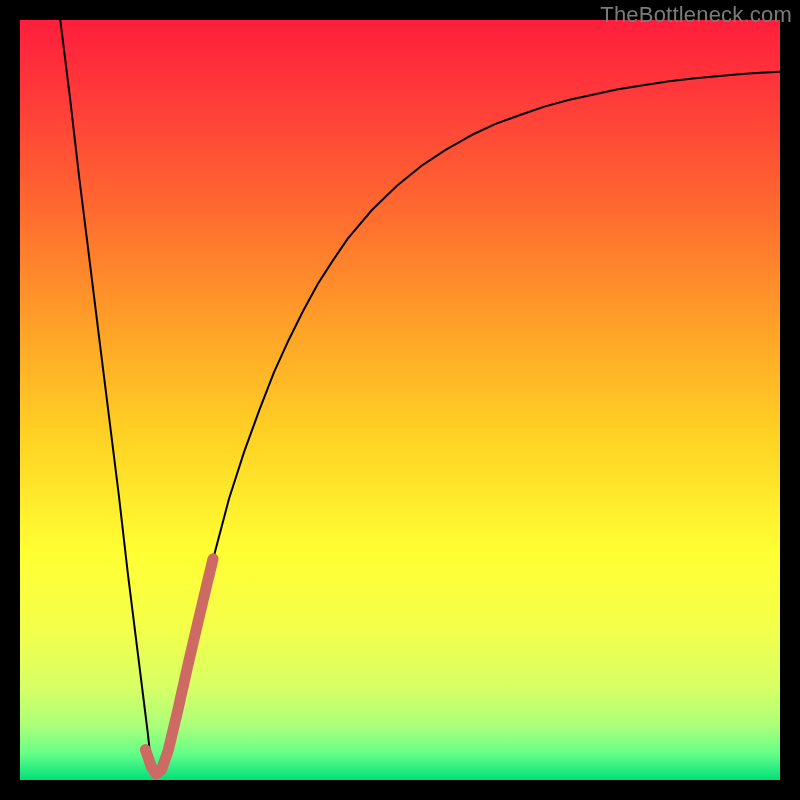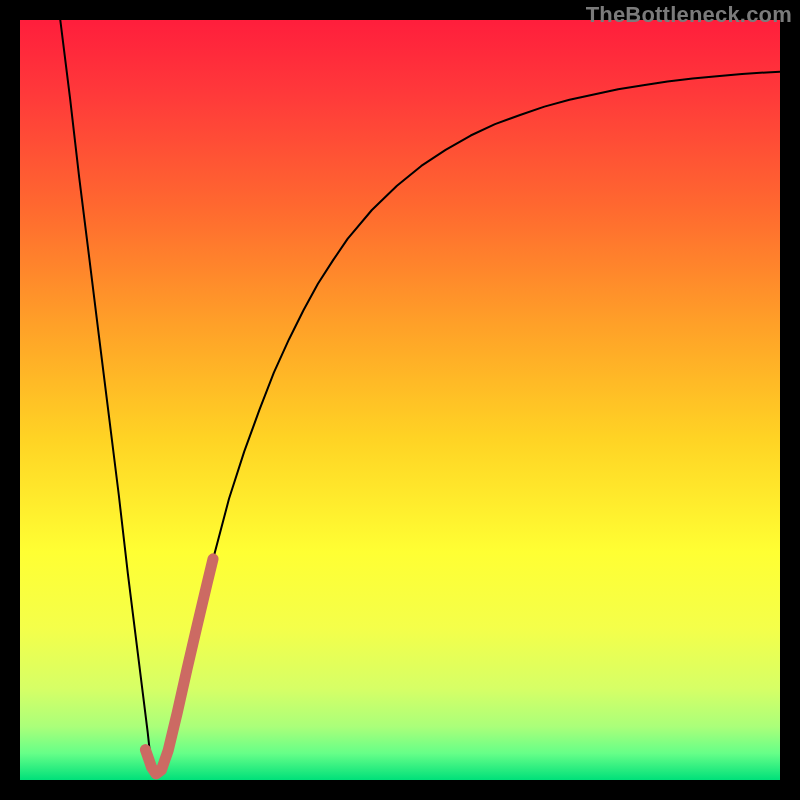"TheBottleneck.com" .frame { font-weight: bold -> none }
